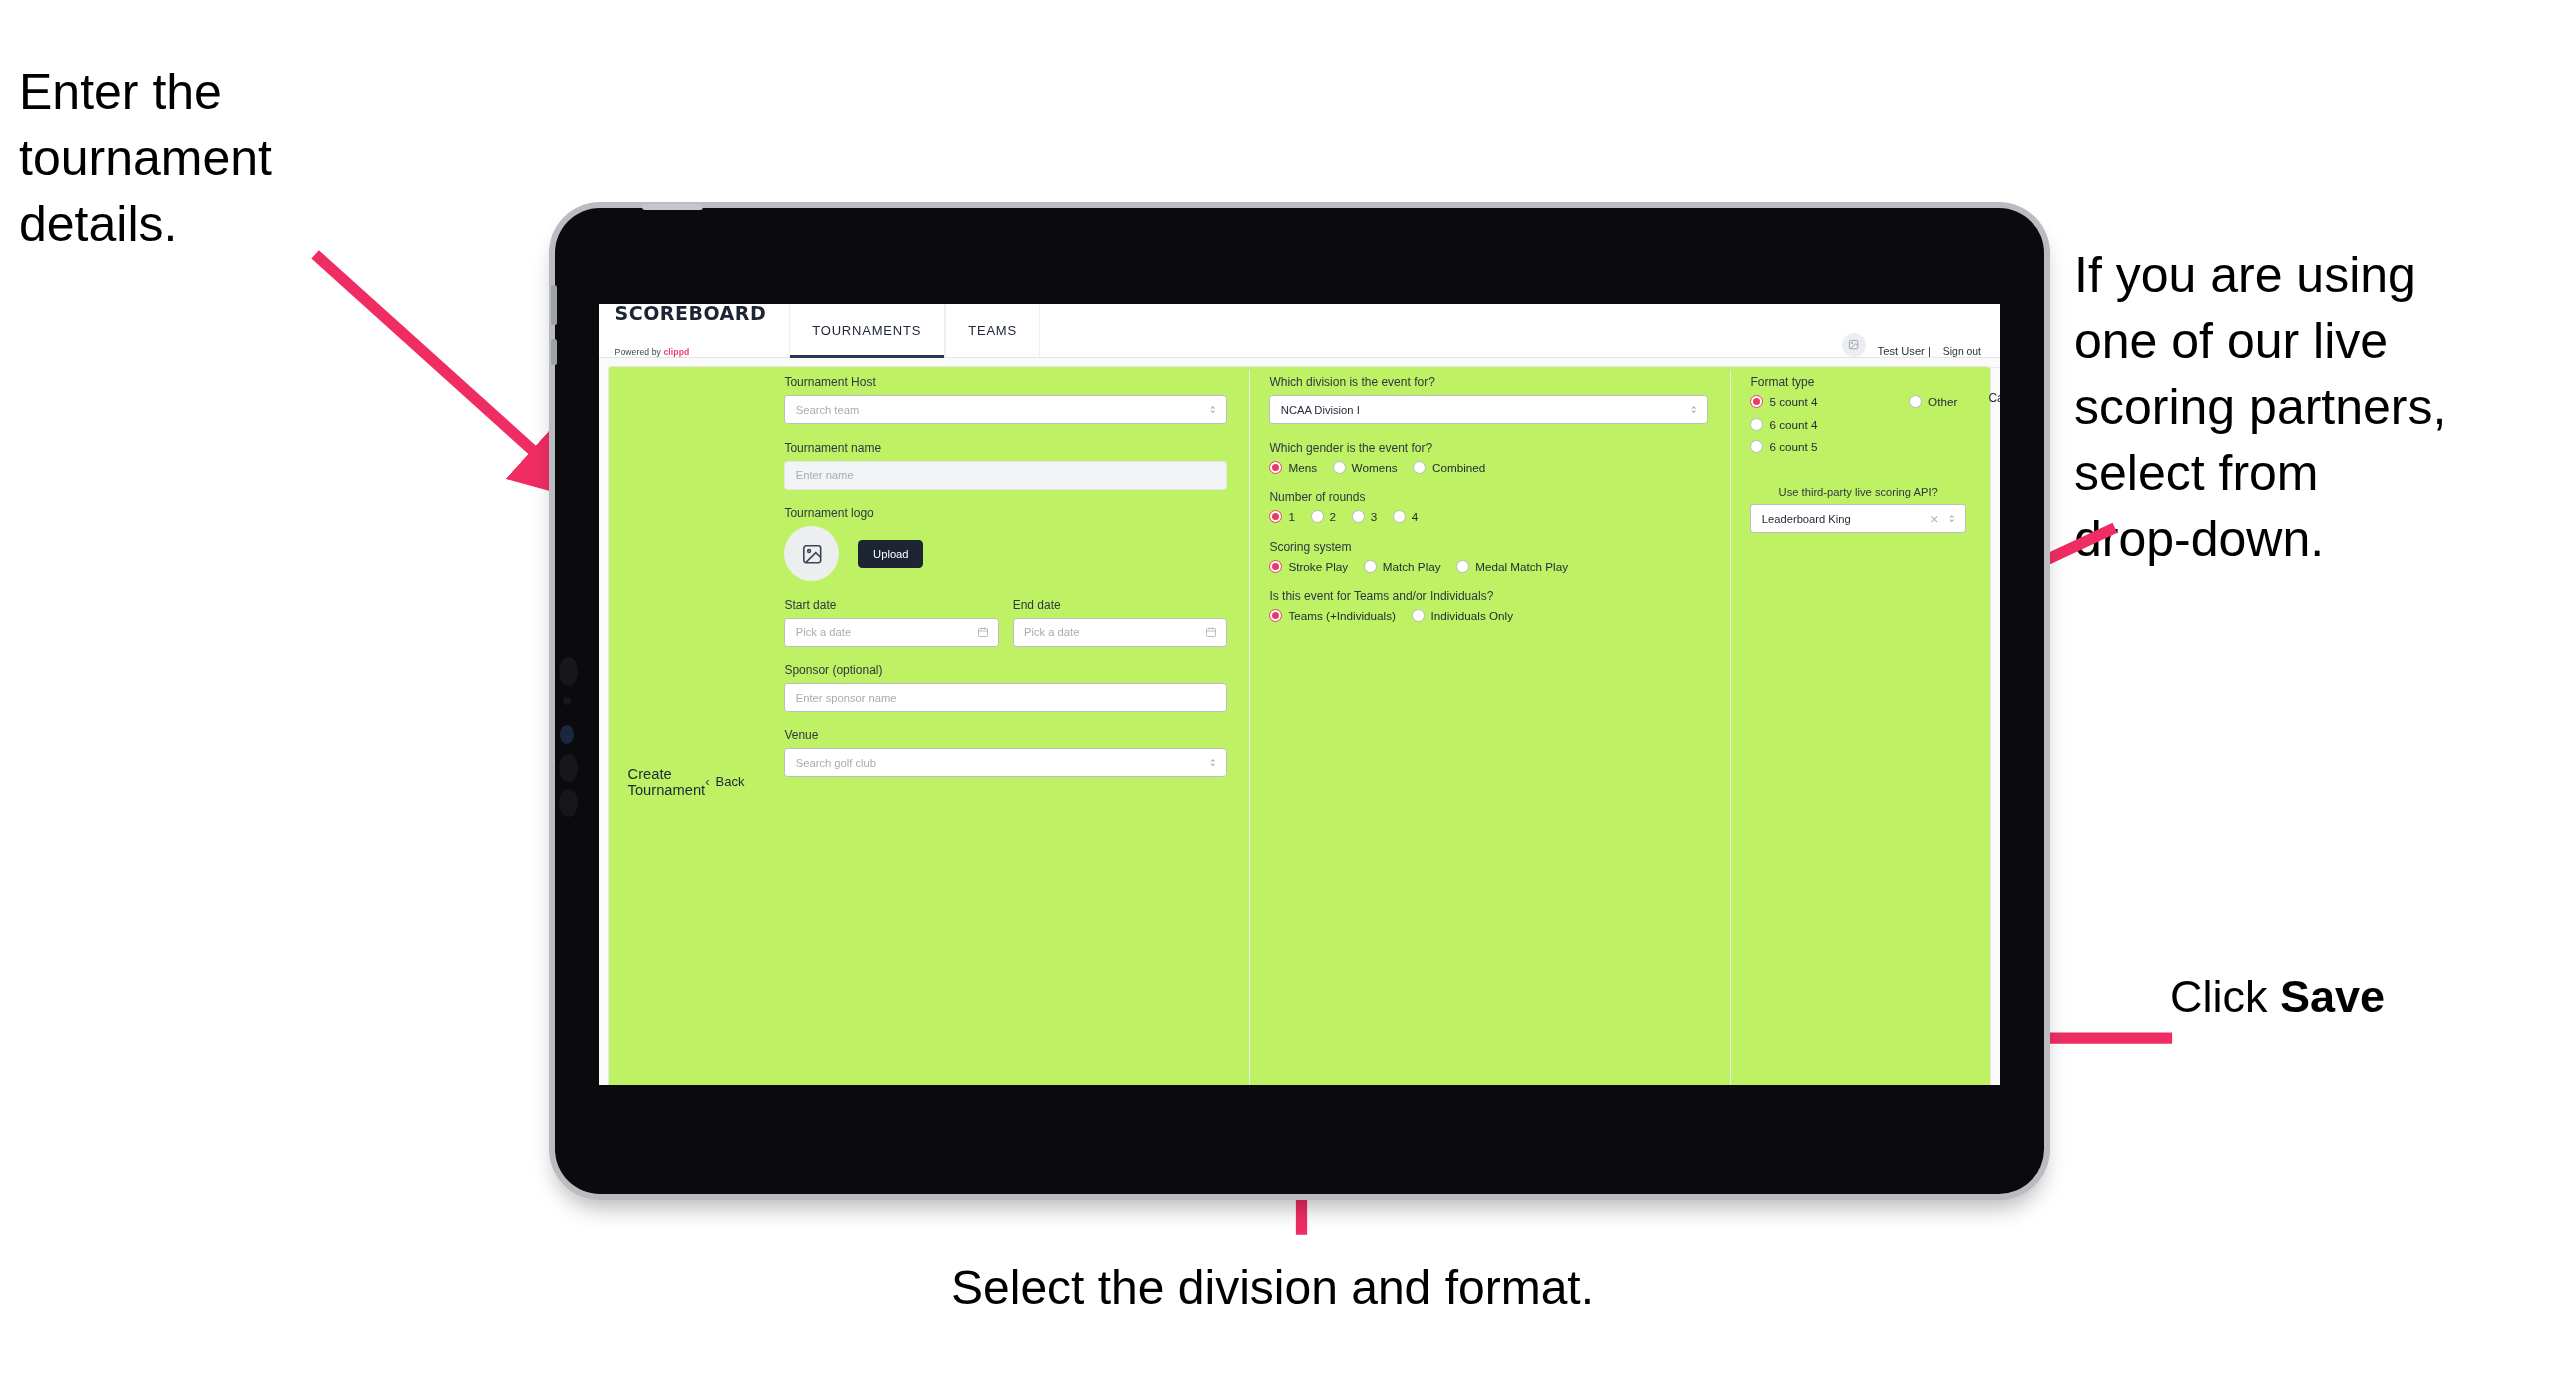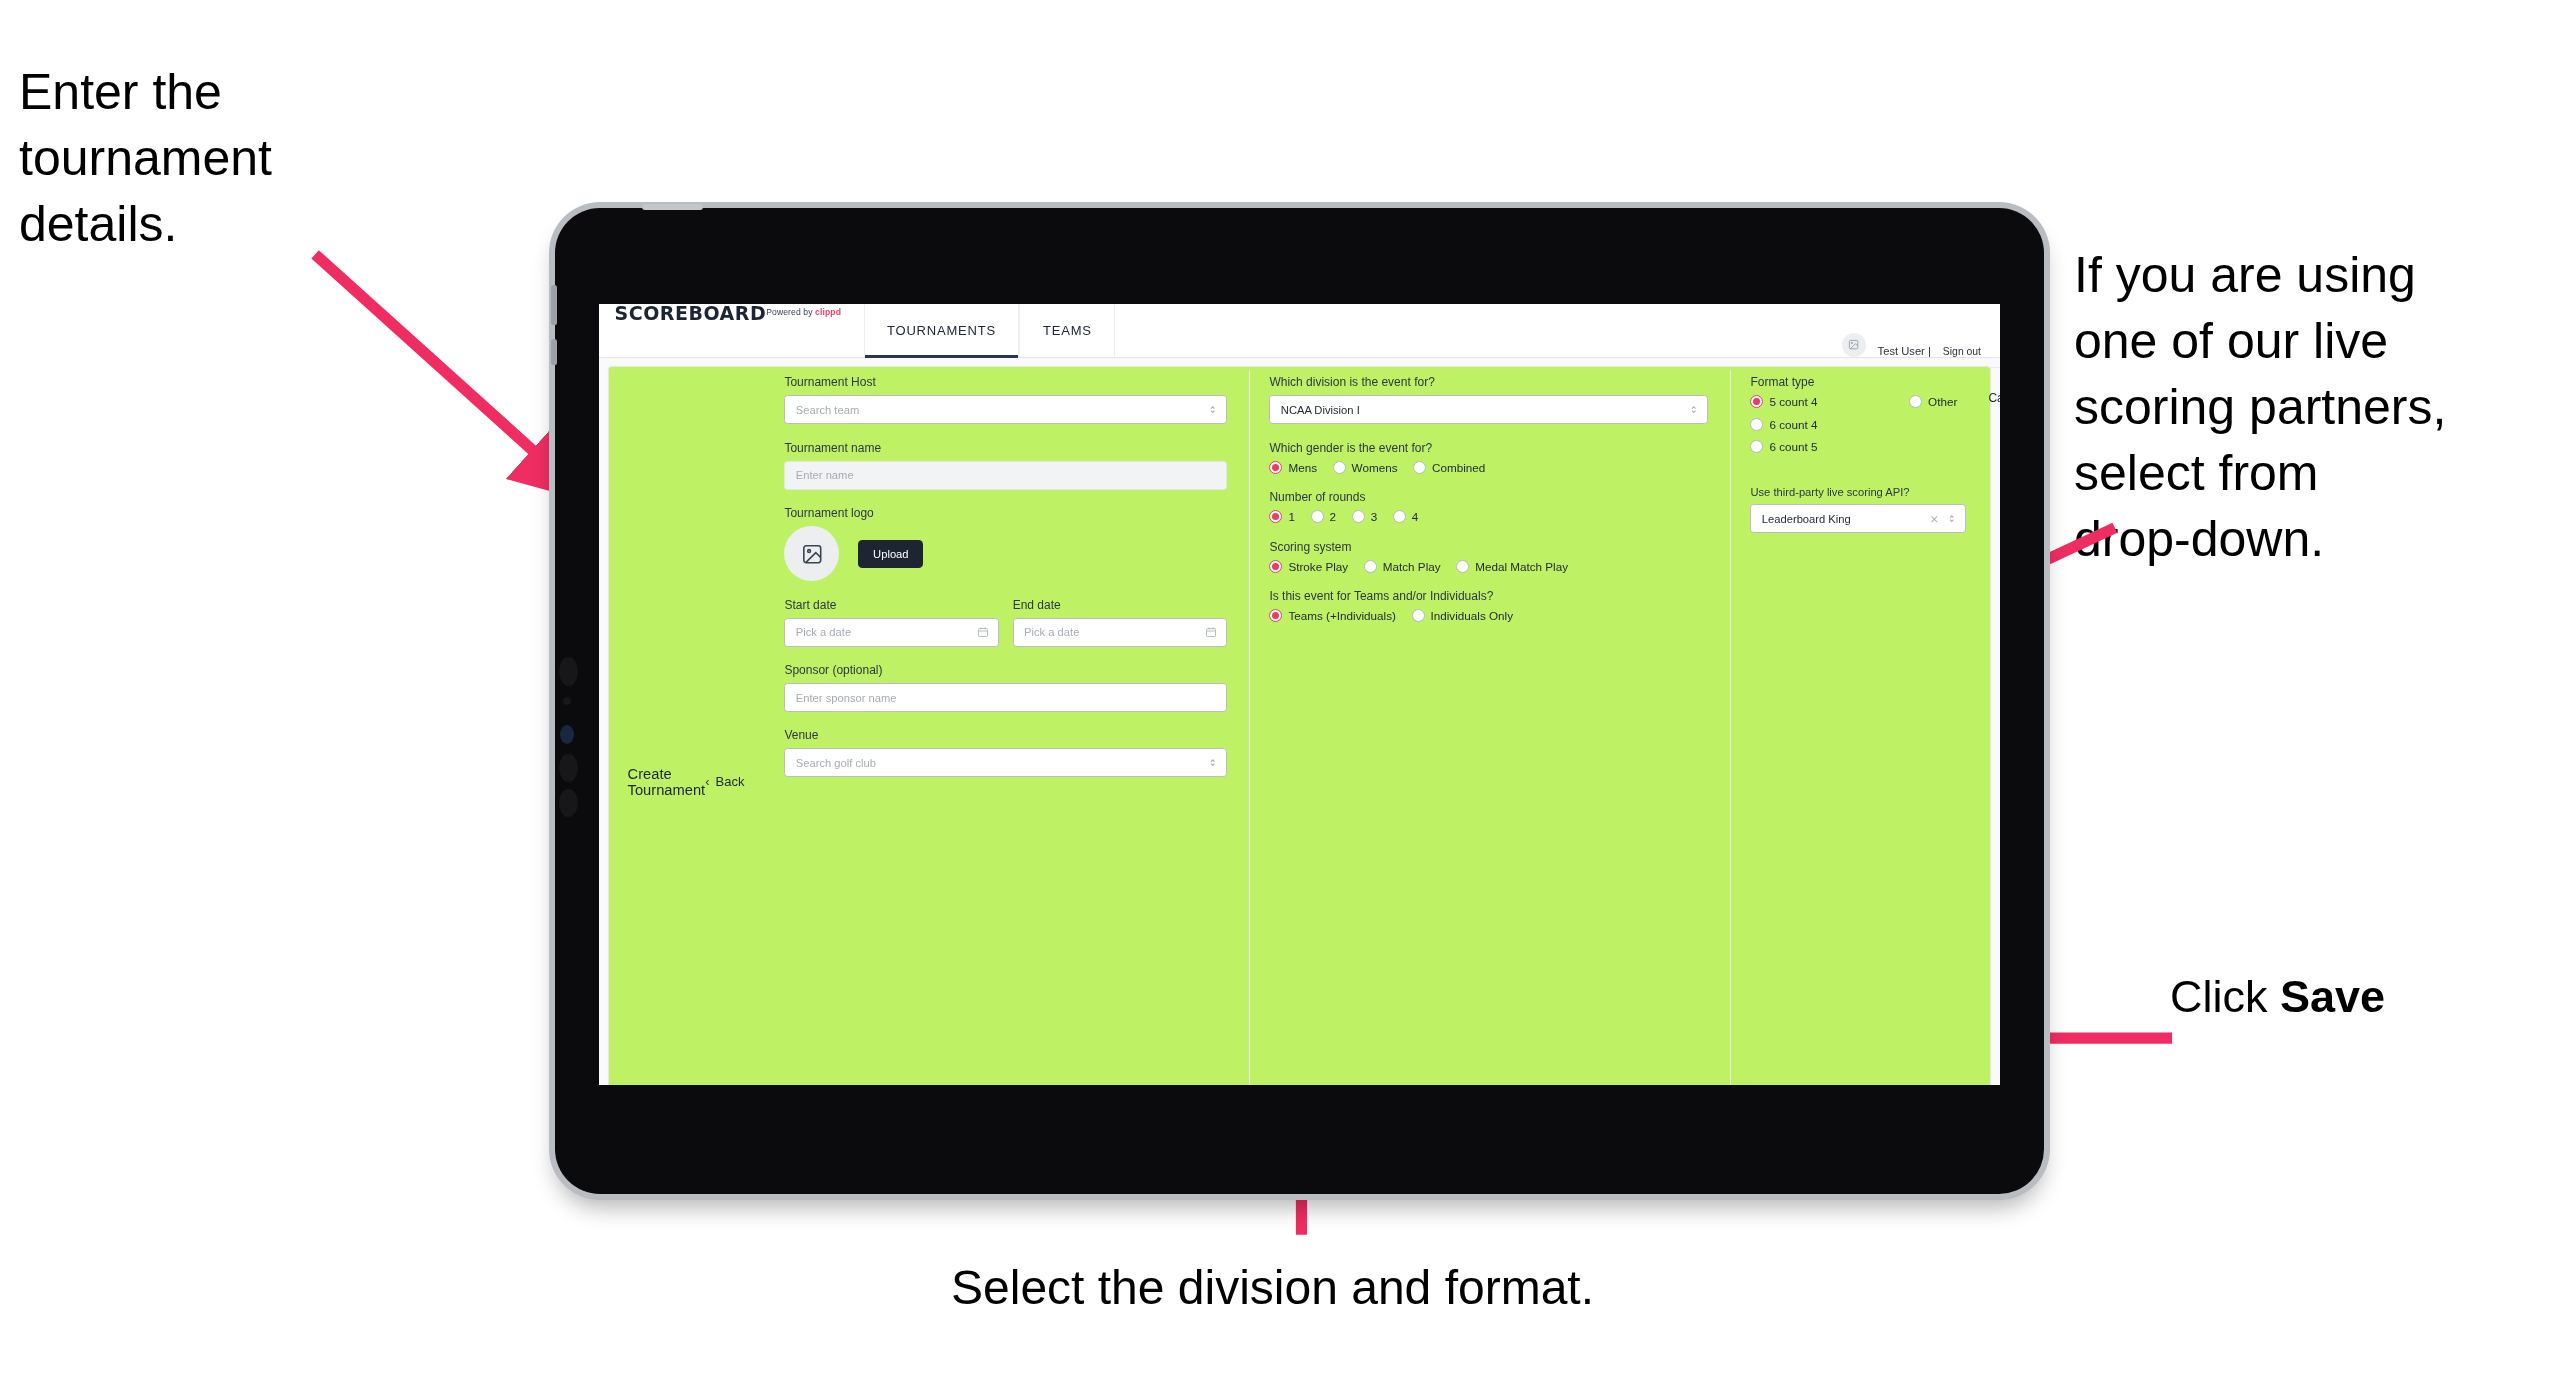"SCOREBOARD" .brand { flex-direction: row -> column; justify-content: center -> space-between }
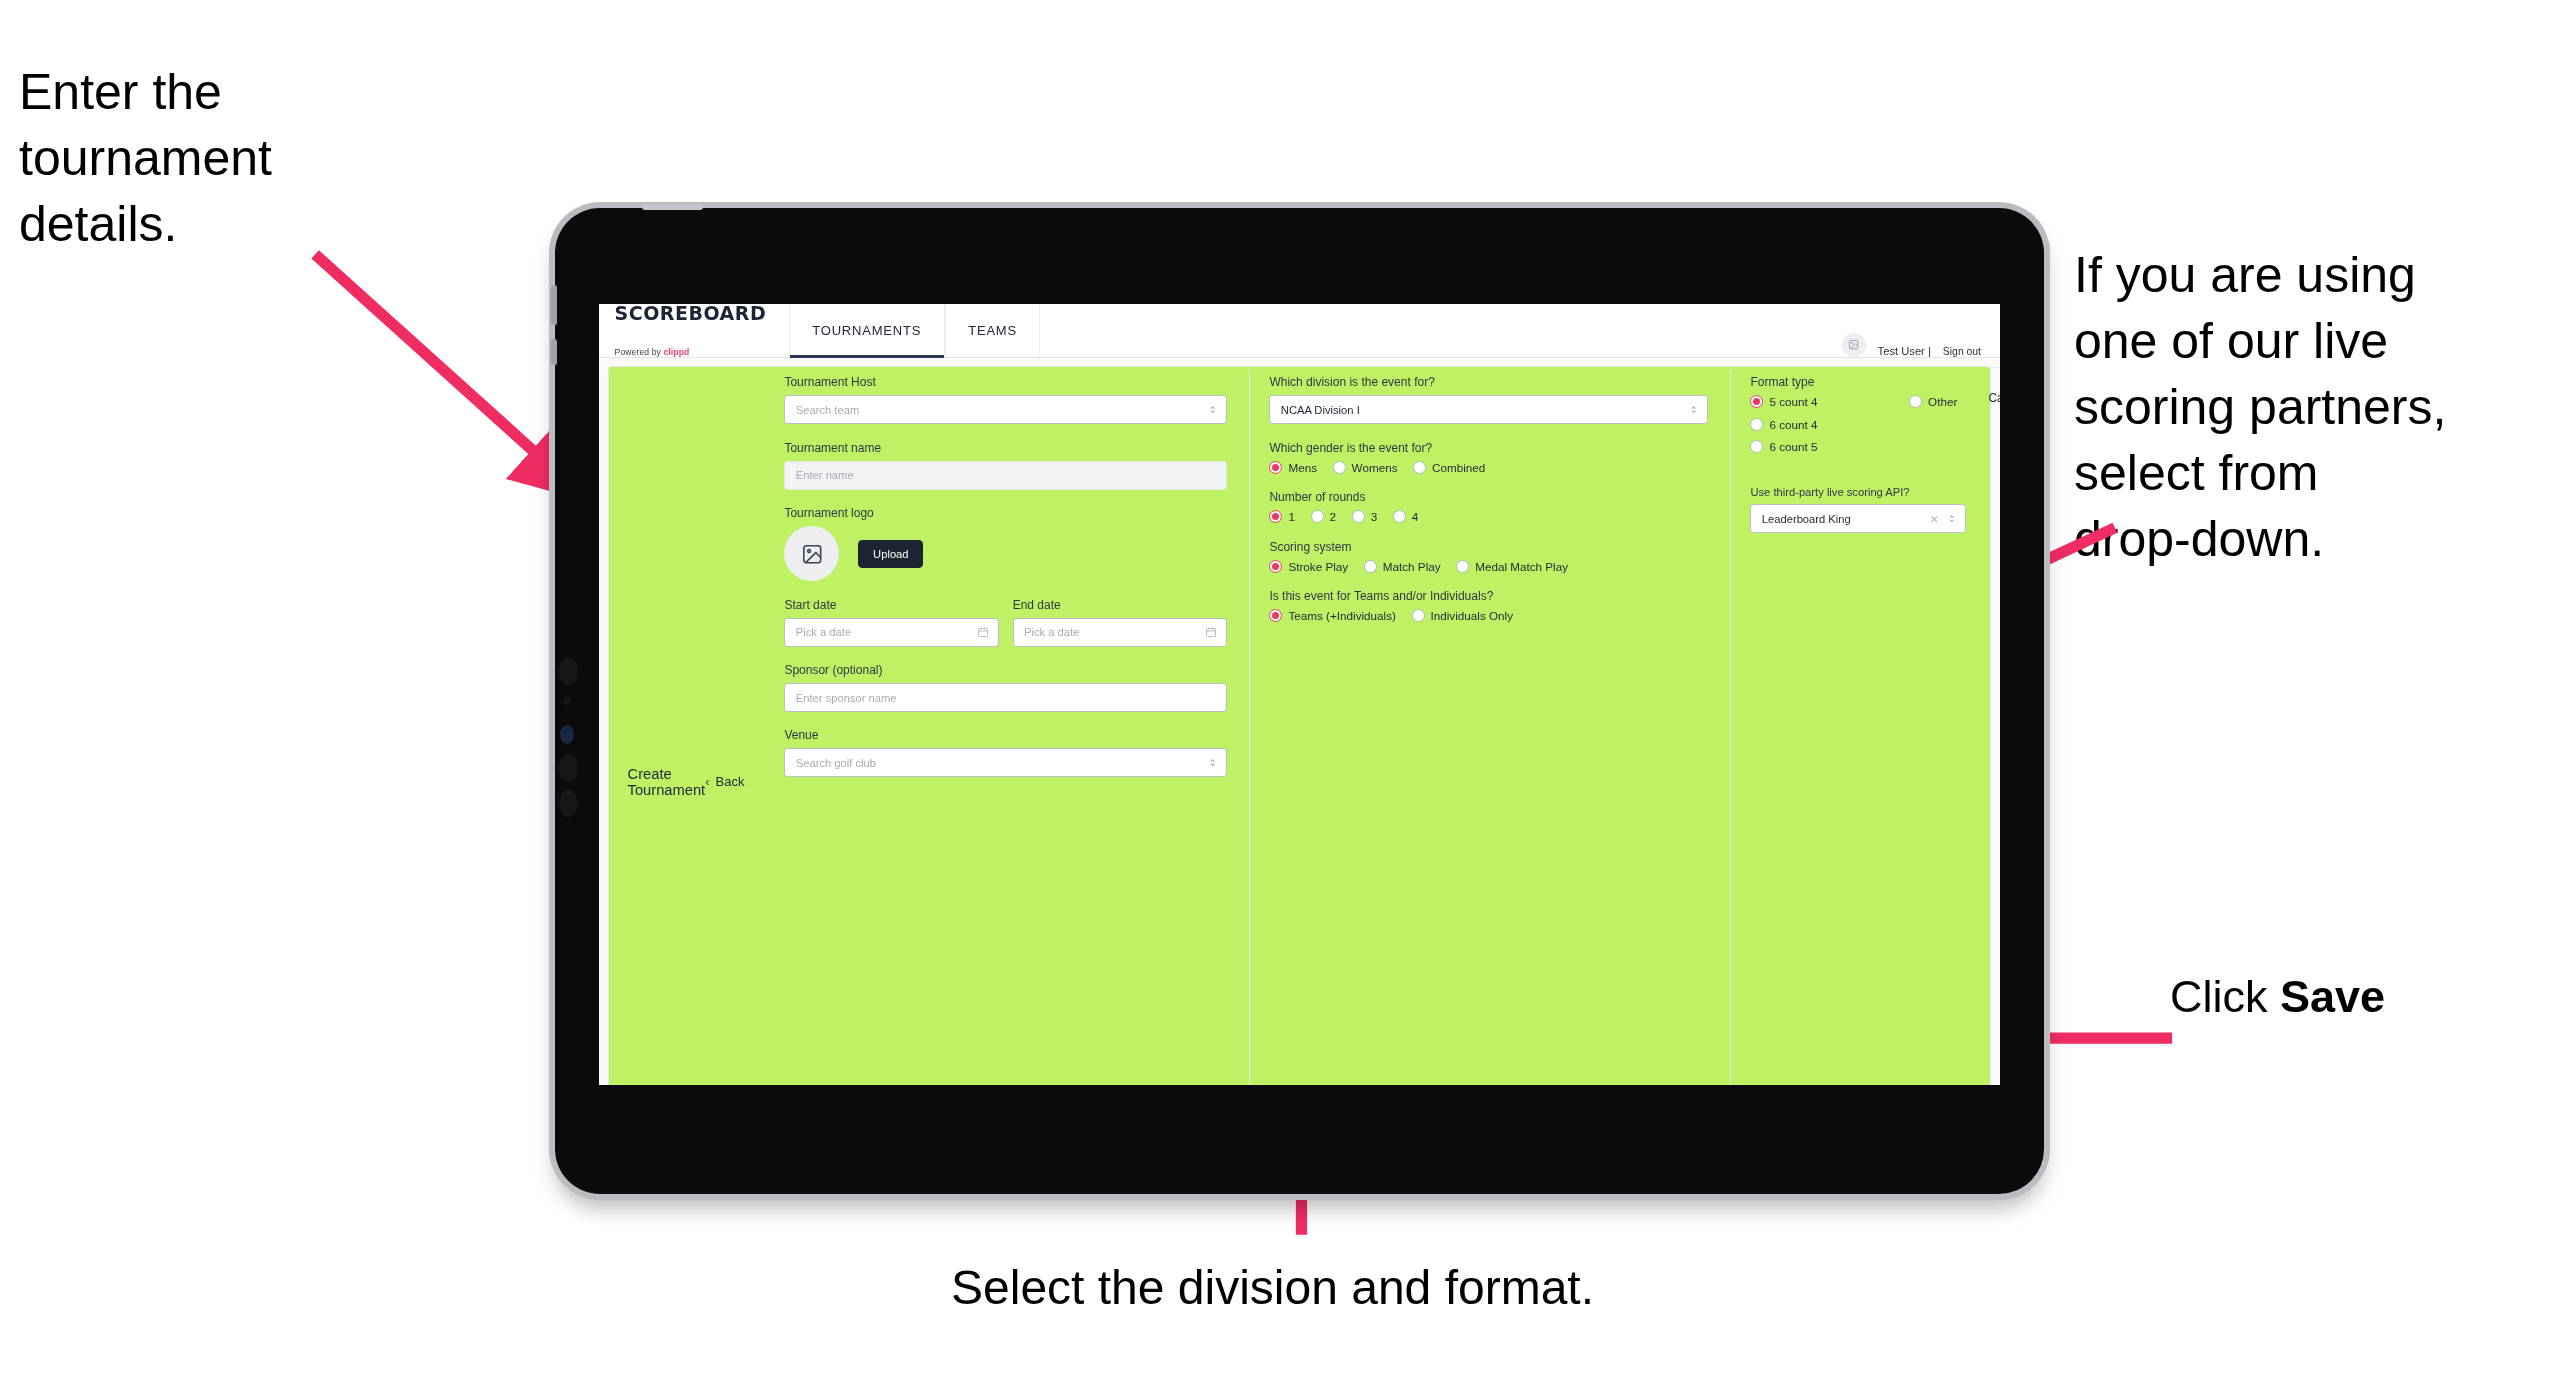"Use third-party live scoring API?" div.group { text-align: none -> center }
